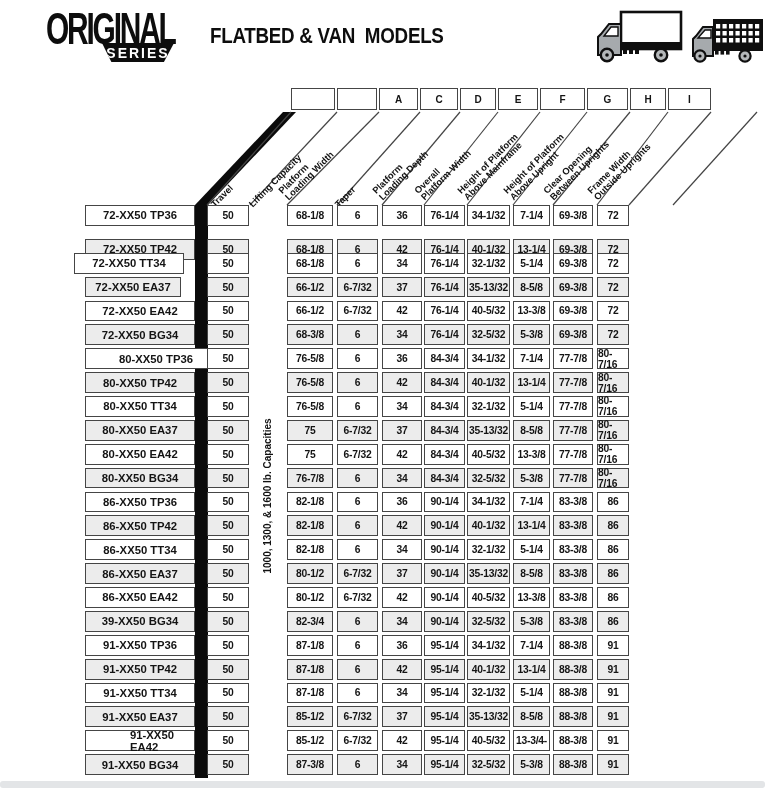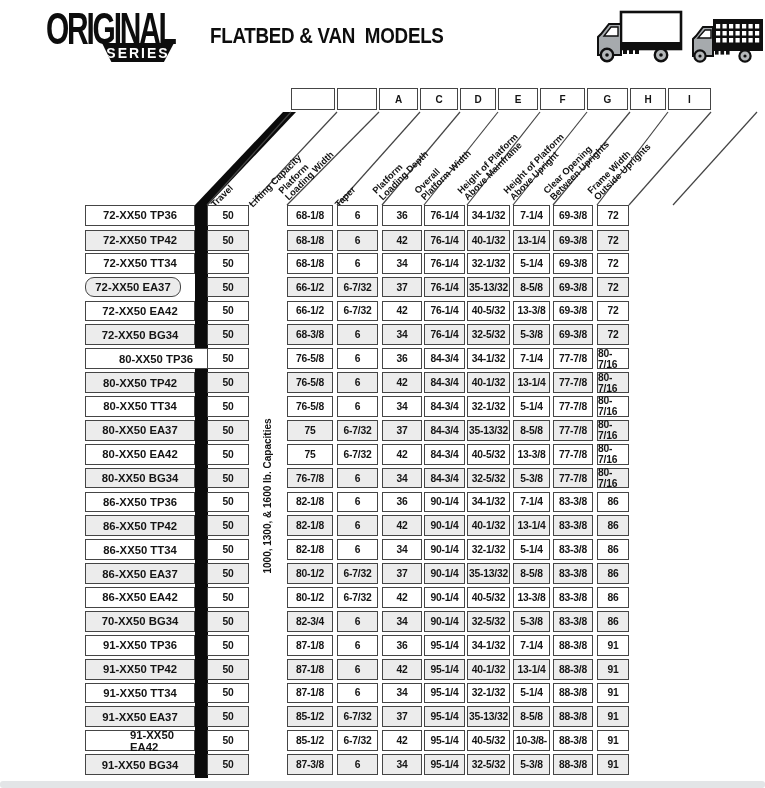"72-XX50 TP42" div.row { top: 230px -> 239px }
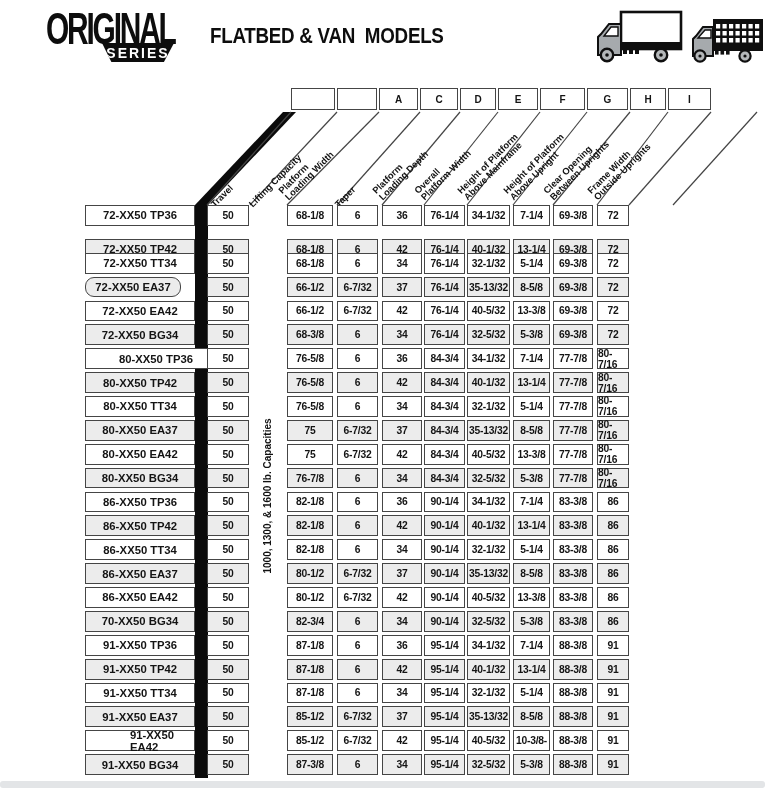"72-XX50 TT34" div.cell { left: 85px -> 74px }
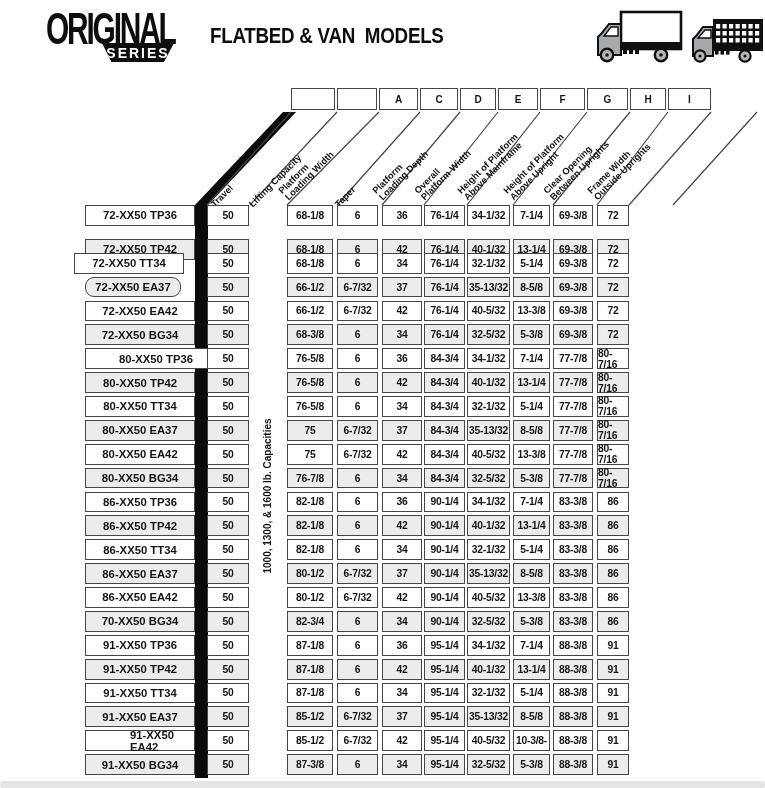"72-XX50 EA37" div.cell { border-radius: 9px -> none }
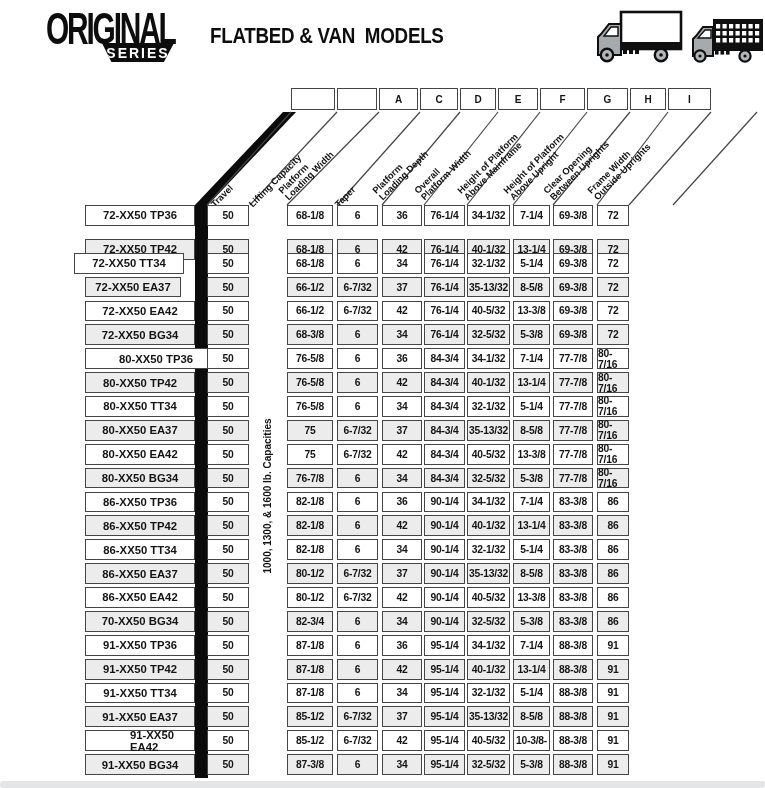"70-XX50 BG34" div.cell { text: 70-XX50 -> 39-XX50 }
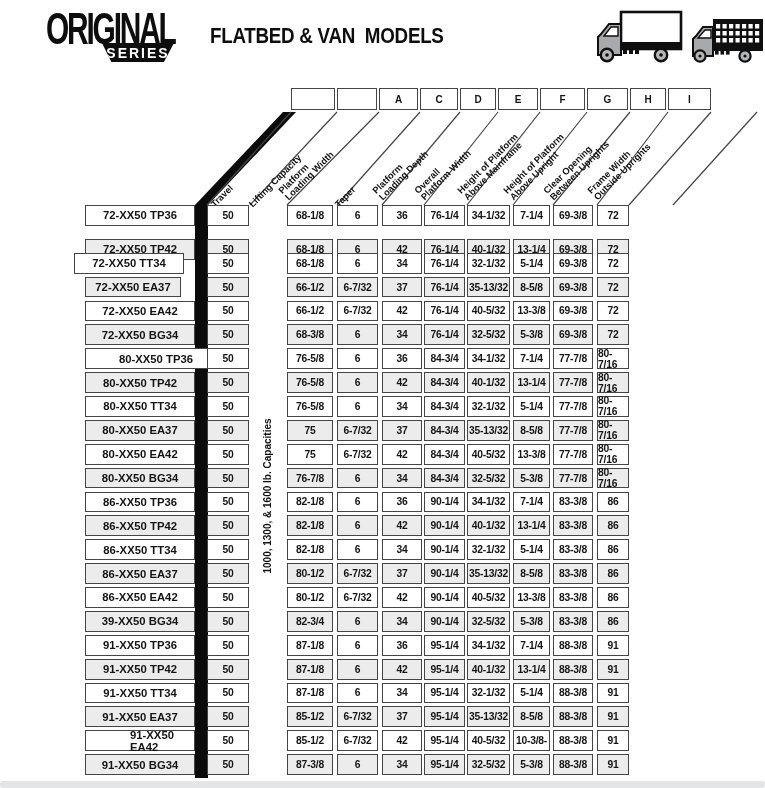"10-3/8-" div.cell { text: 10-3/8- -> 13-3/4- }
